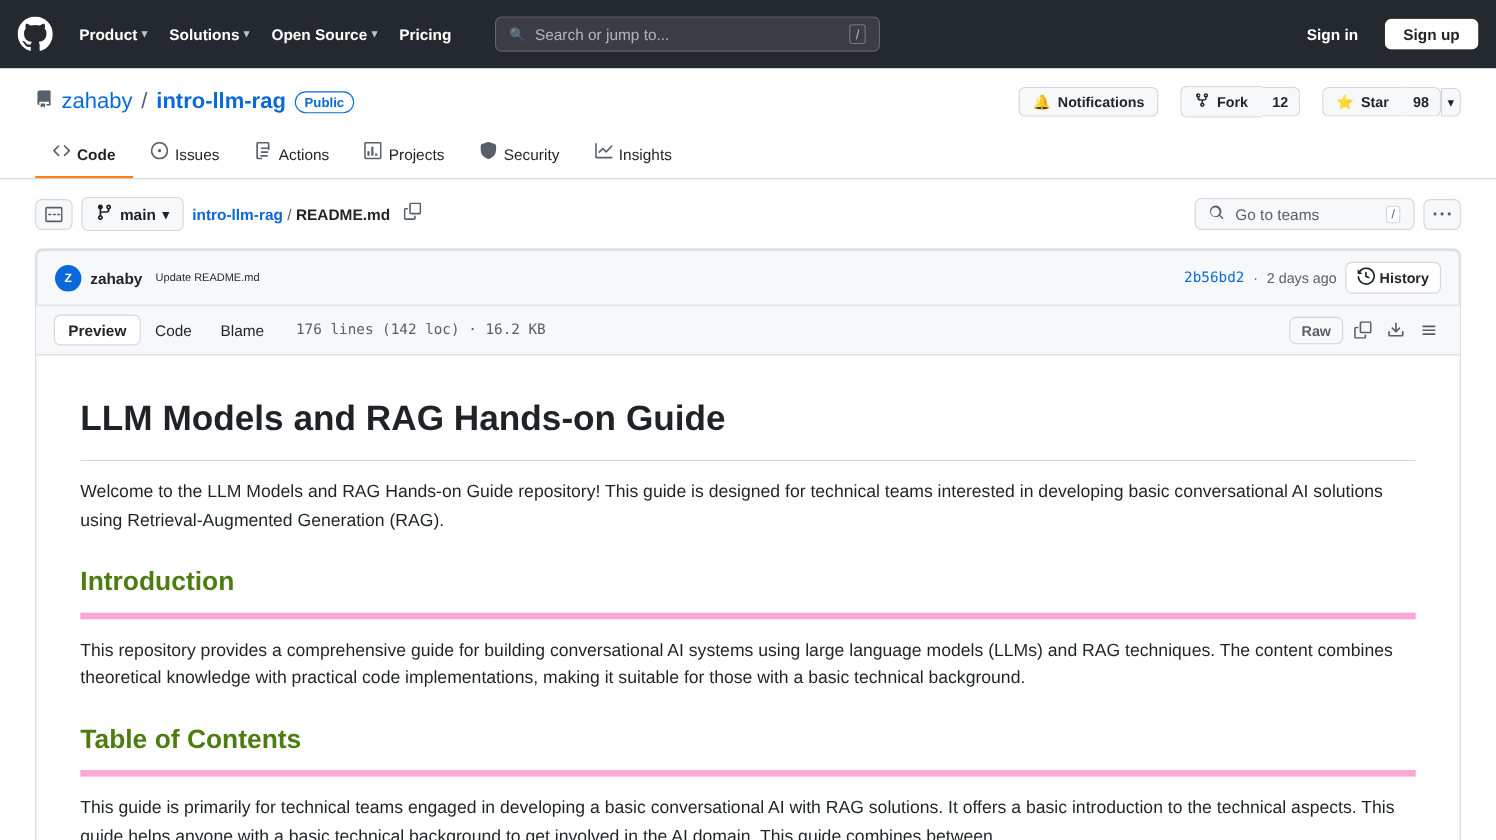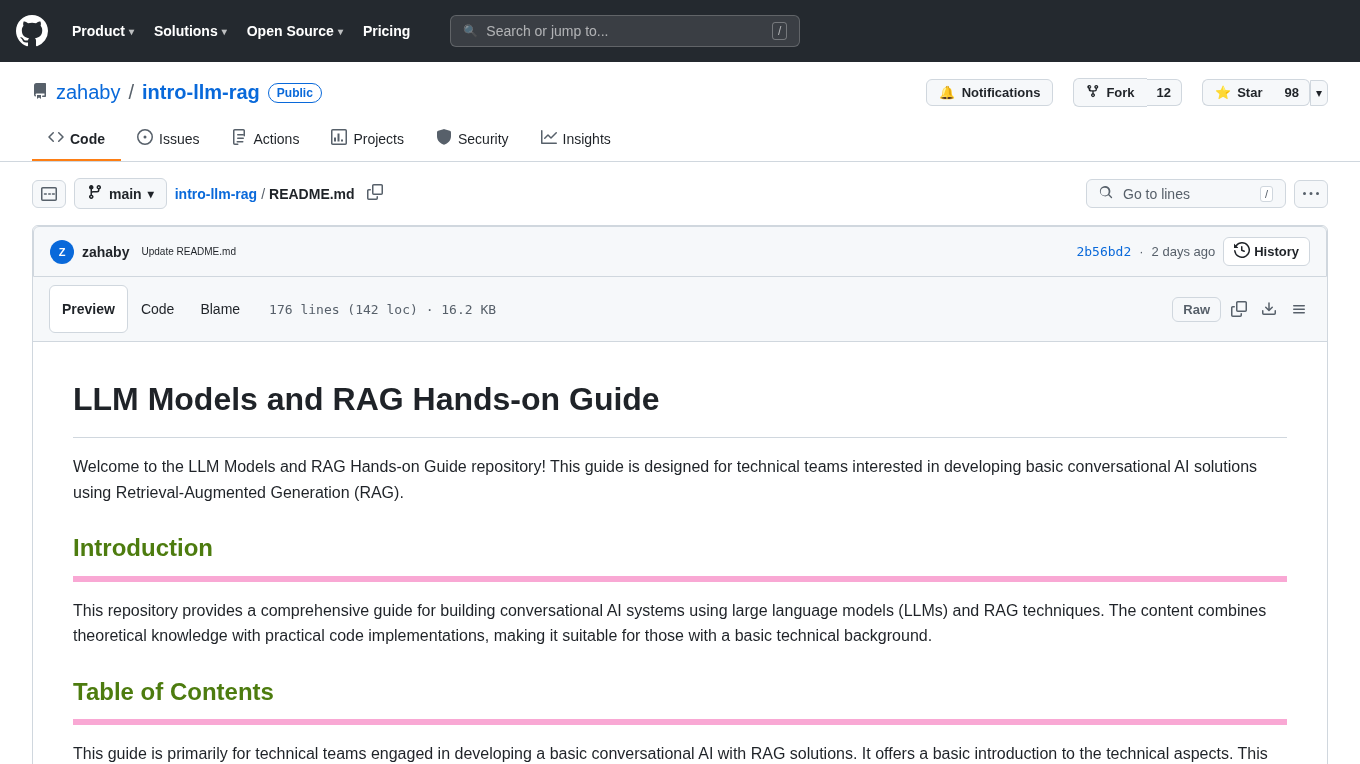"Sign in" div.header-actions { html: none -> <div> <button>Sign in</button> <button>Sign up</button> </div> }
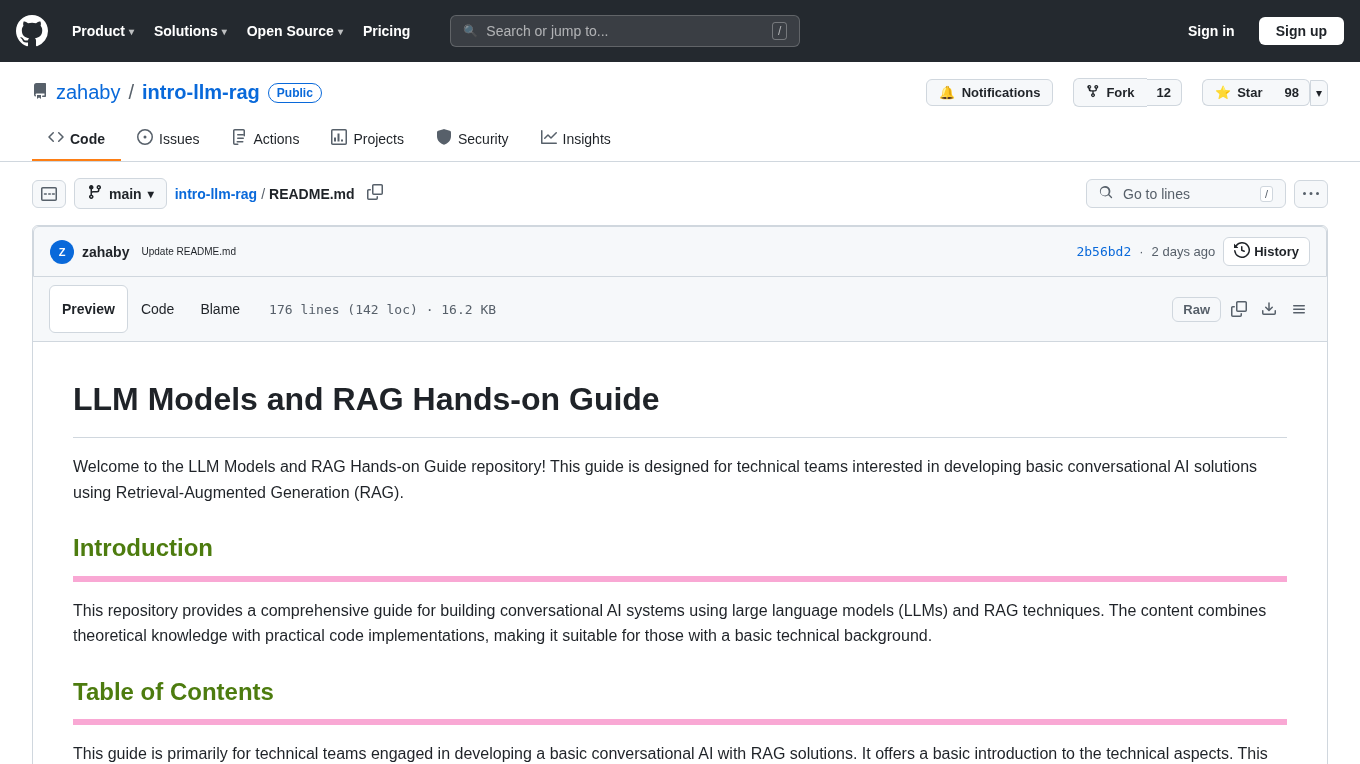"Go to lines" span { text: lines -> teams }
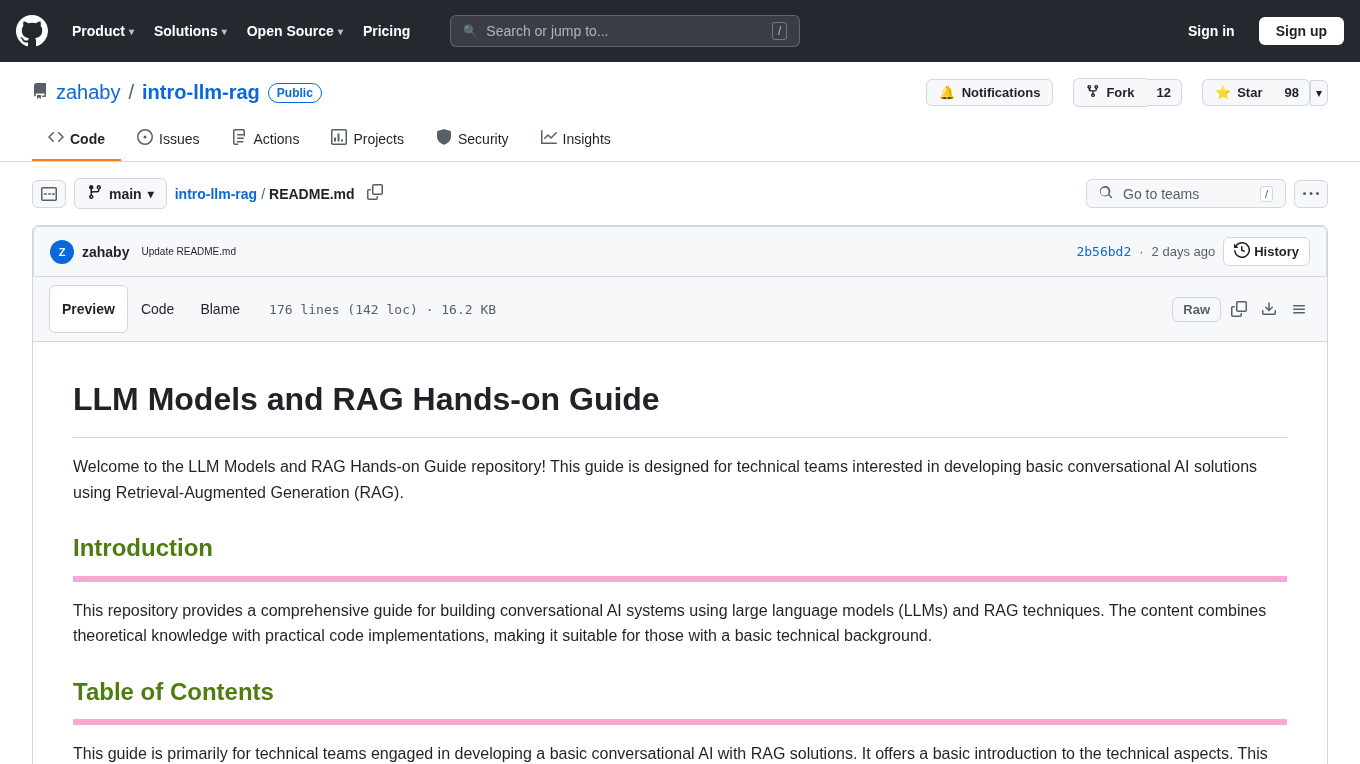"Preview" .tab-btn { padding: 15px 12px -> 5px 12px }
